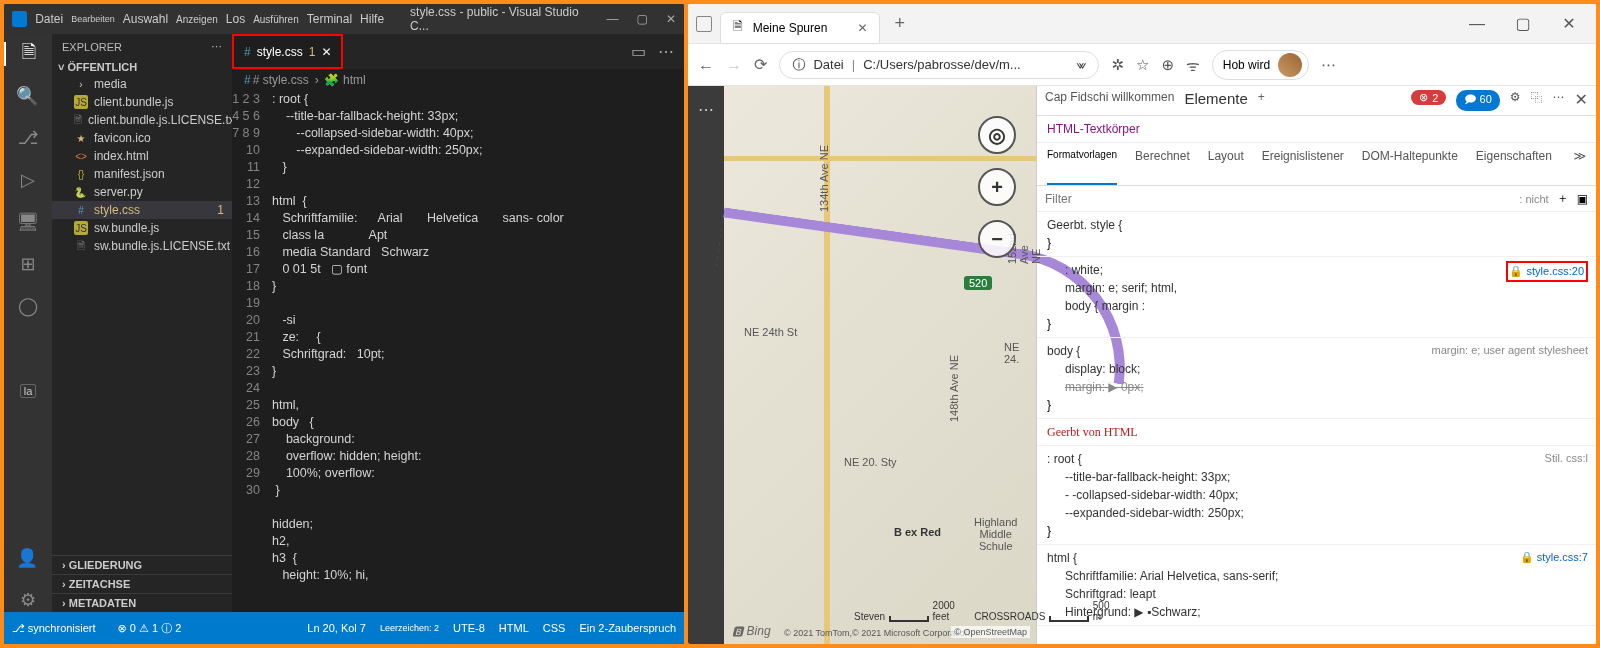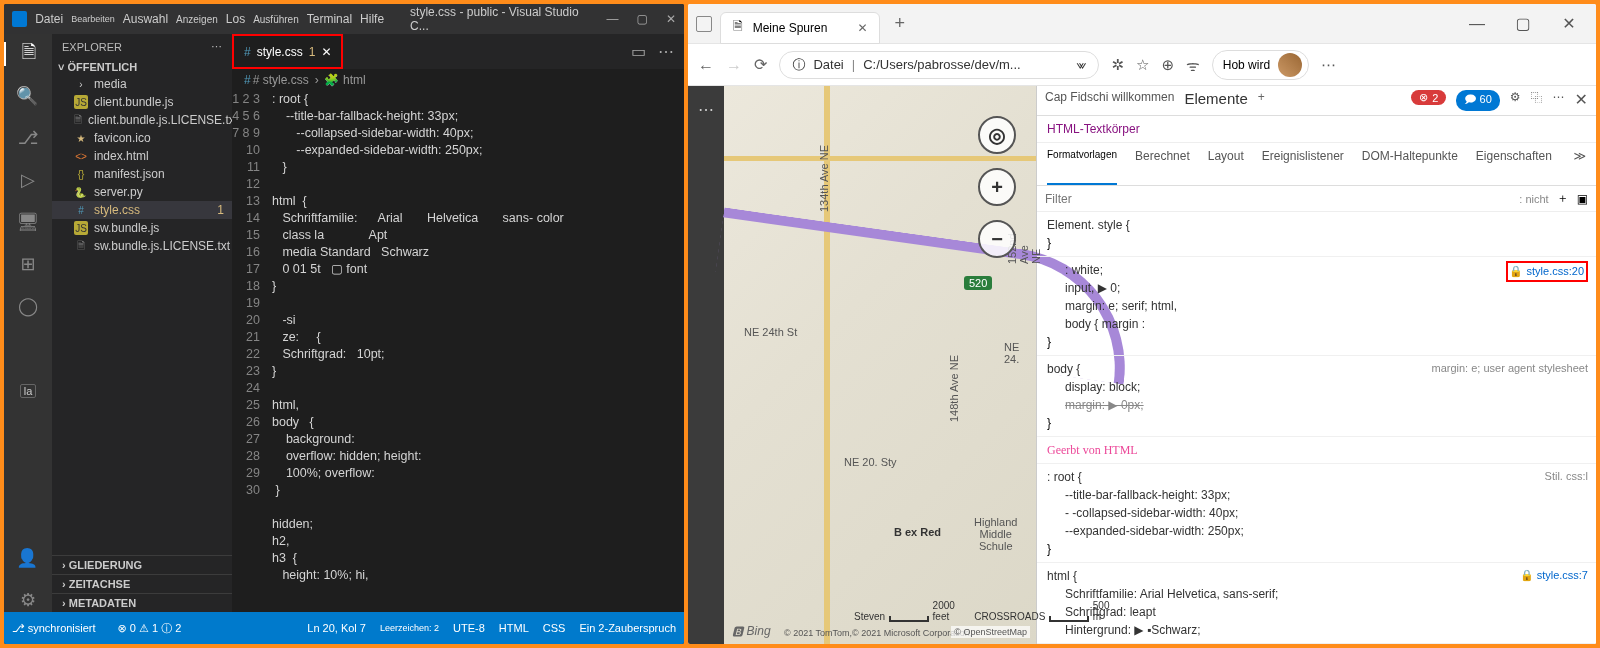"Element. style {" span.selr { text: Element -> Geerbt }
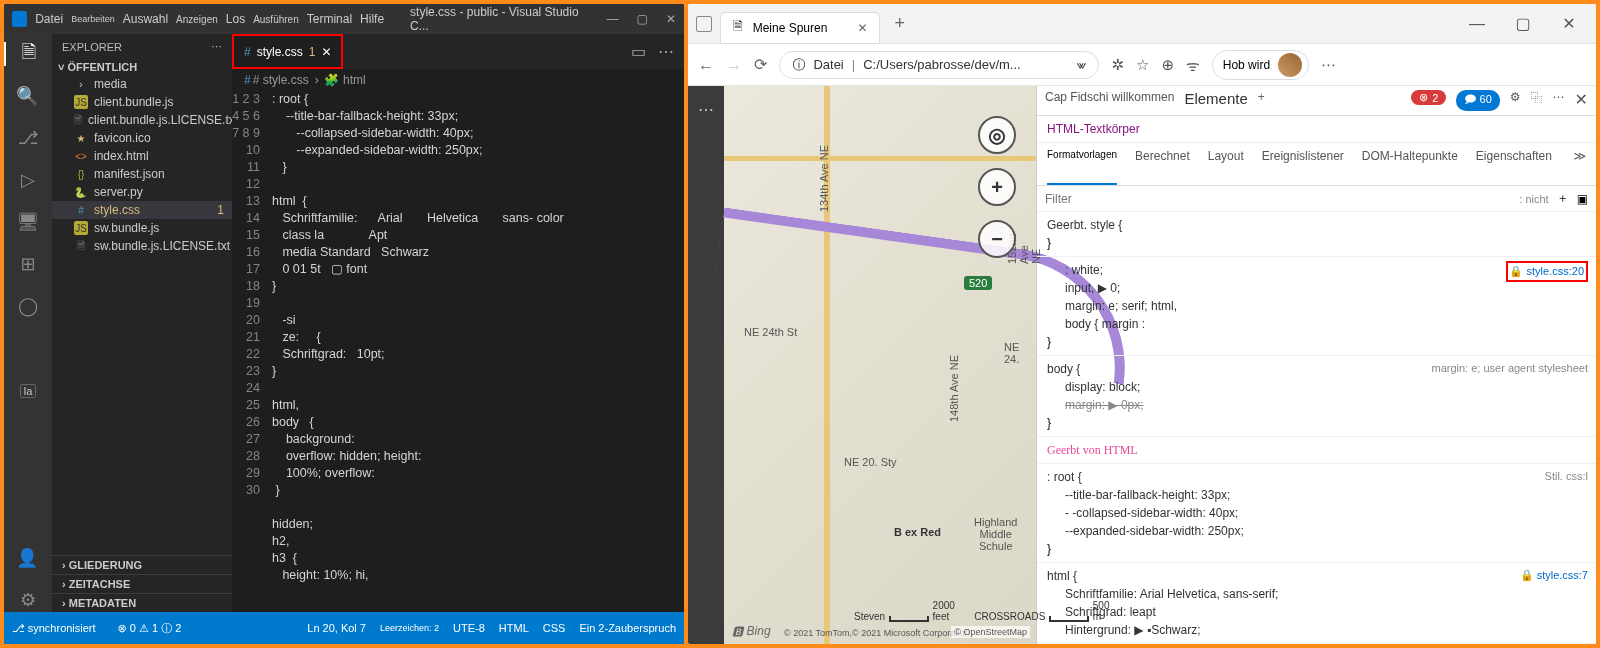"input, ▶ 0;" div.prop { html: <div> input, ▶ 0;</div> -> none }
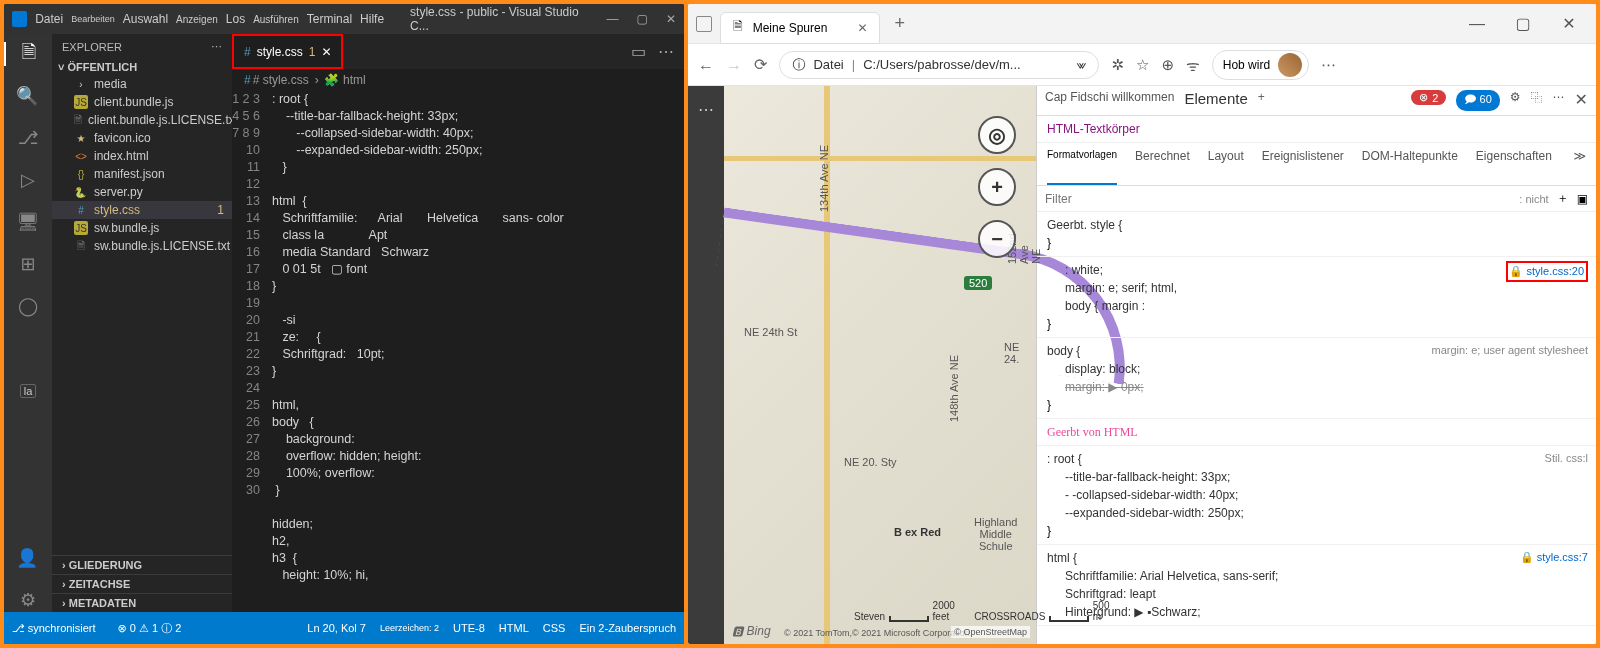"Geerbt von HTML" div.rule { color: #ec4899 -> #b91c1c }
